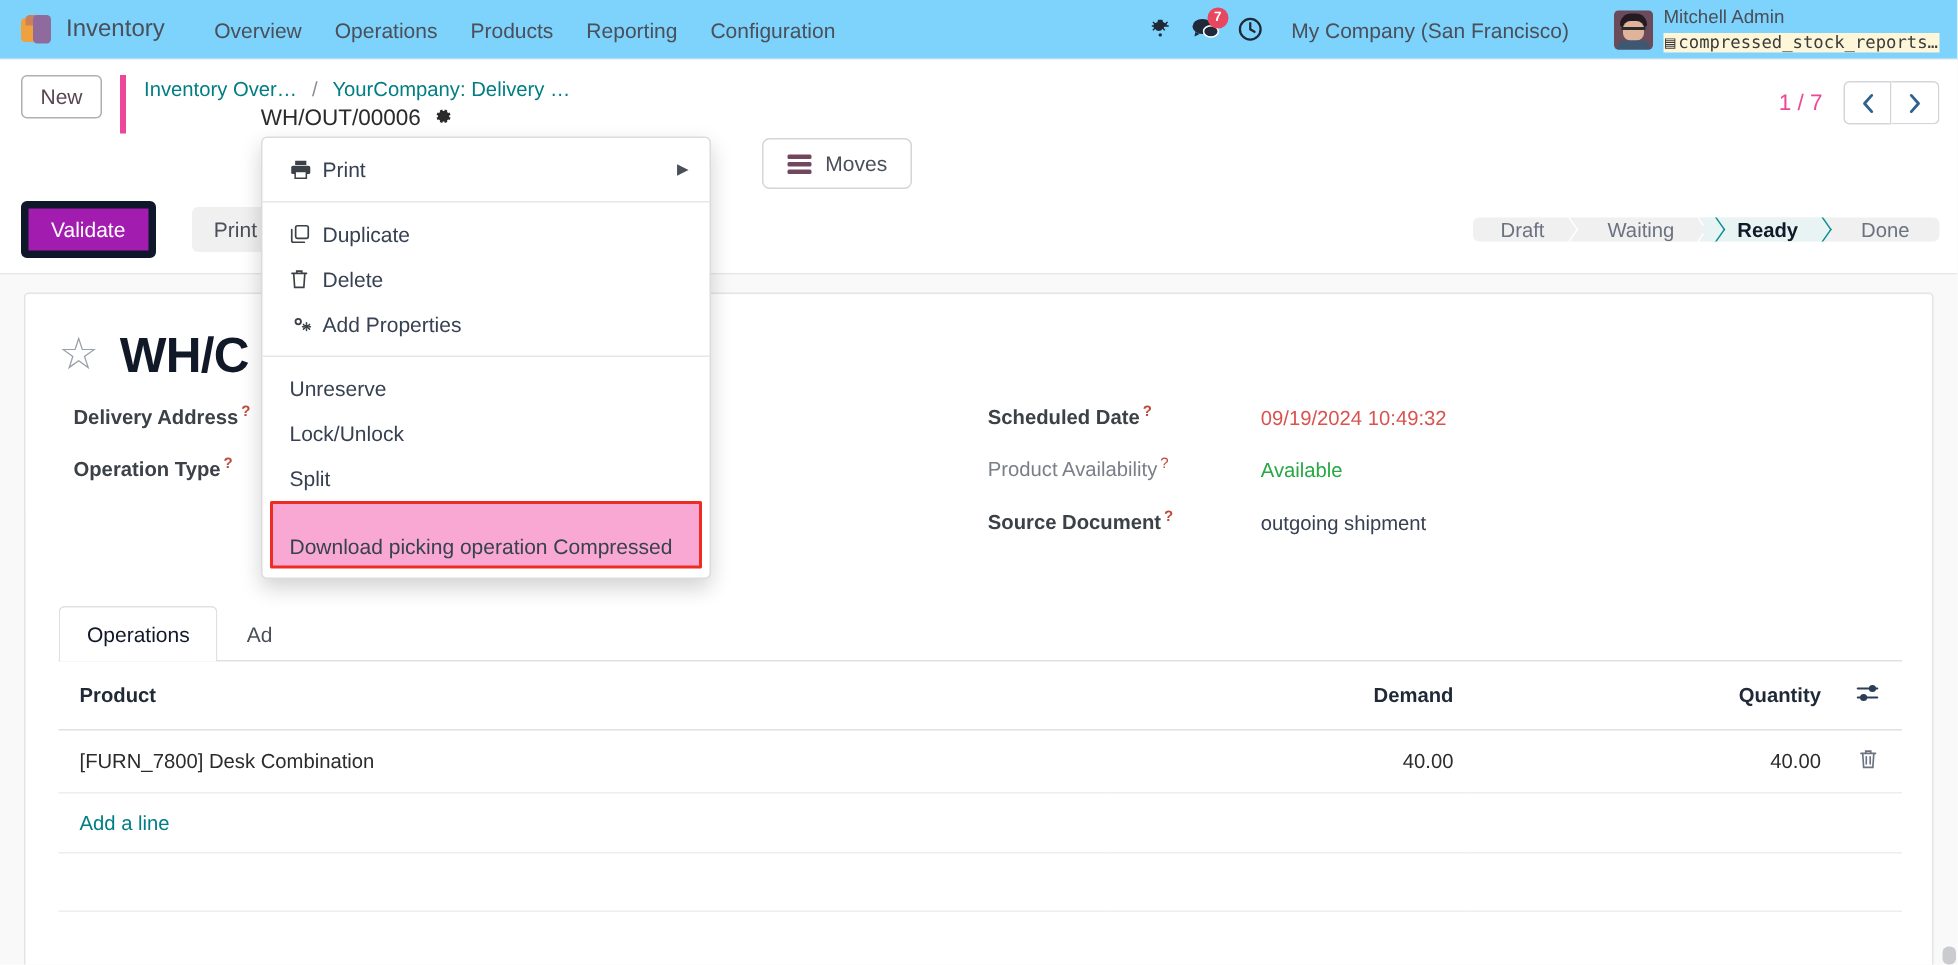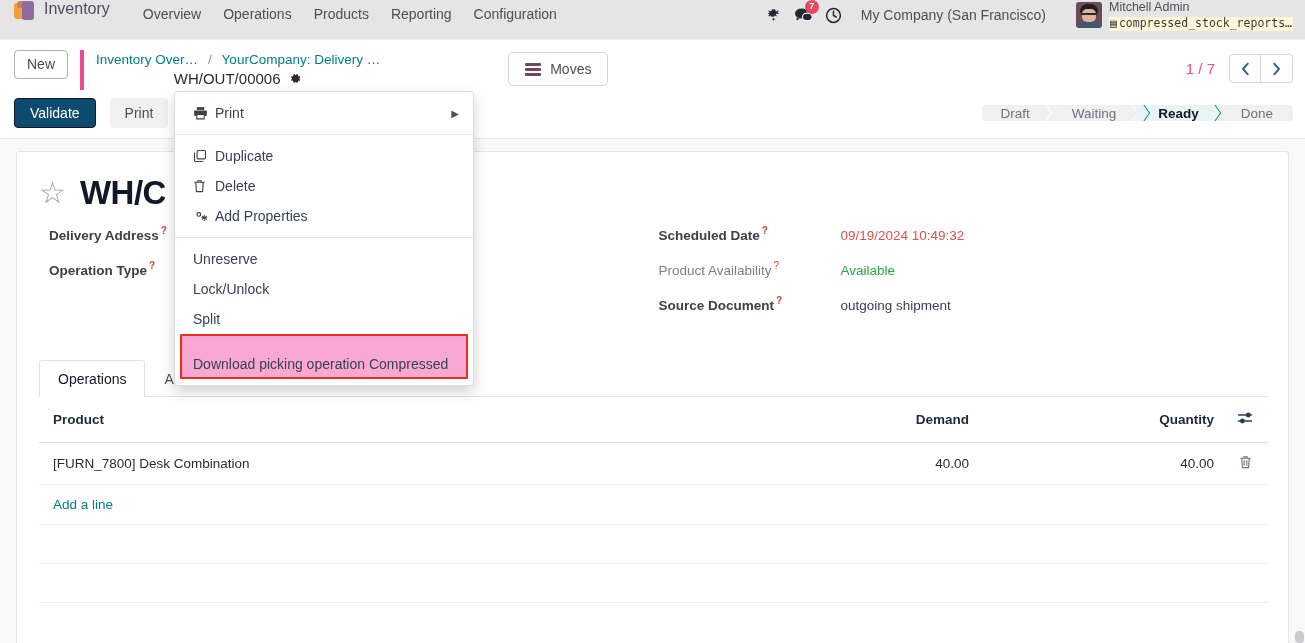"Inventory" .navbar { align-items: flex-start -> center; background: #e5e5e5 -> #7dd3fc }
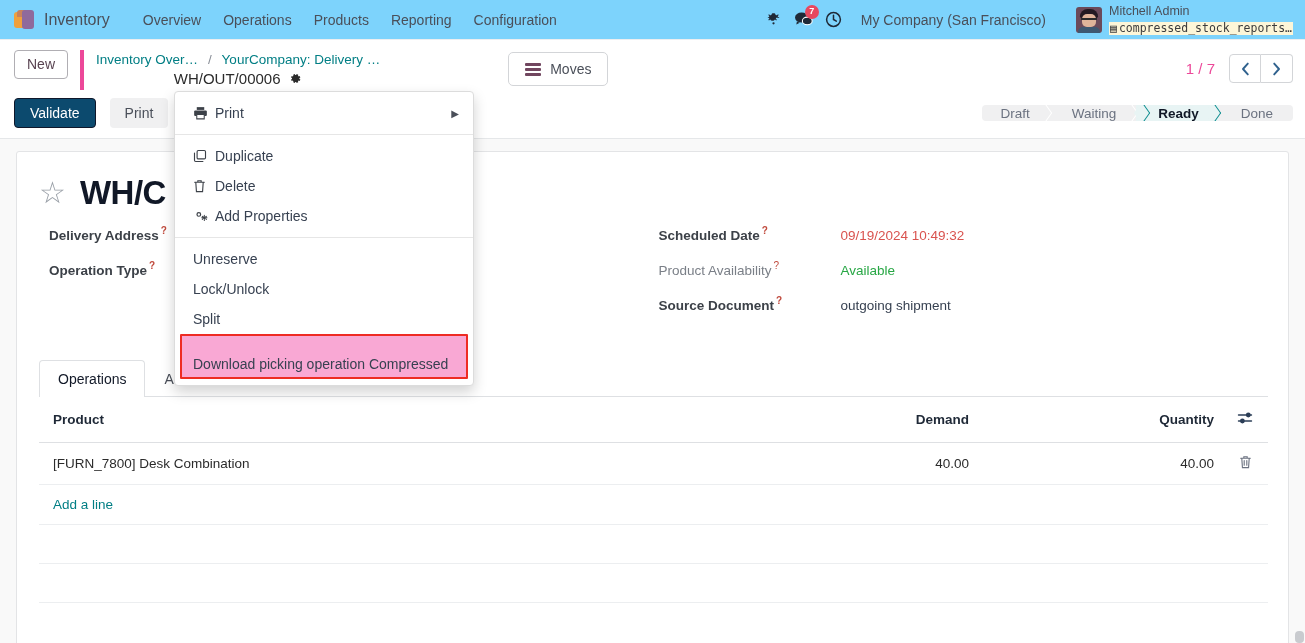"Moves" .btn-moves { margin-top: none -> 40px }
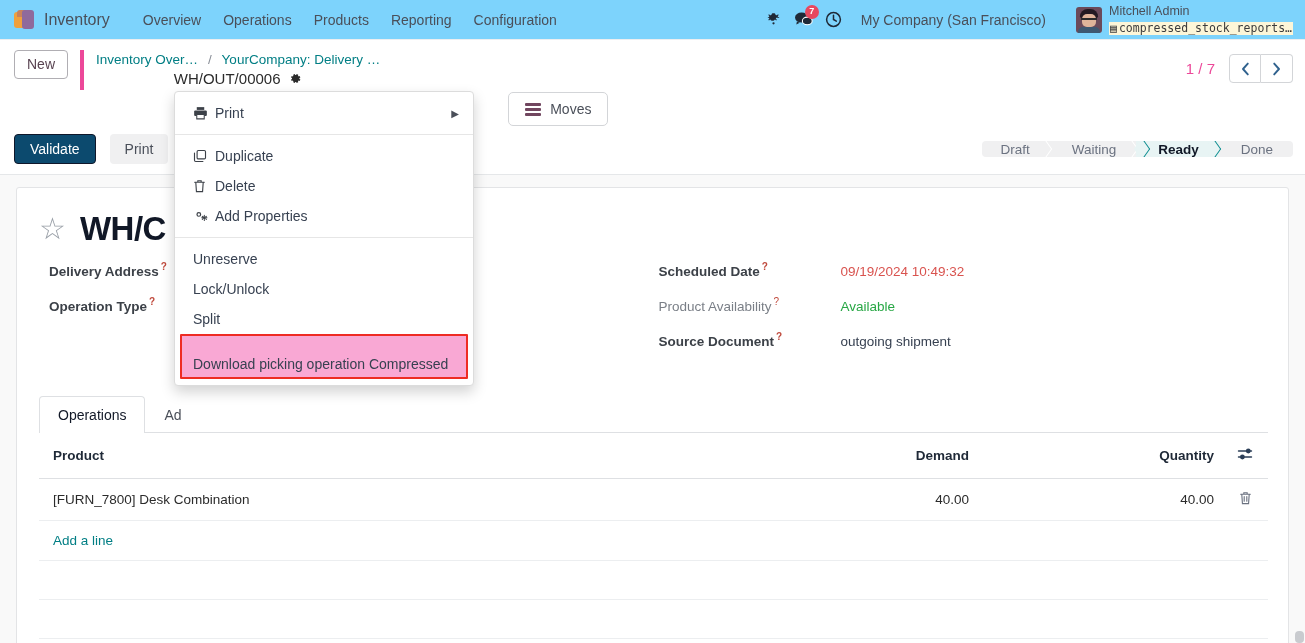"Validate" .btn-primary { background: #0c4a6e -> #a21caf; border: 1px solid #0f172a -> 5px solid #0f172a; margin-right: 14px -> 24px }
